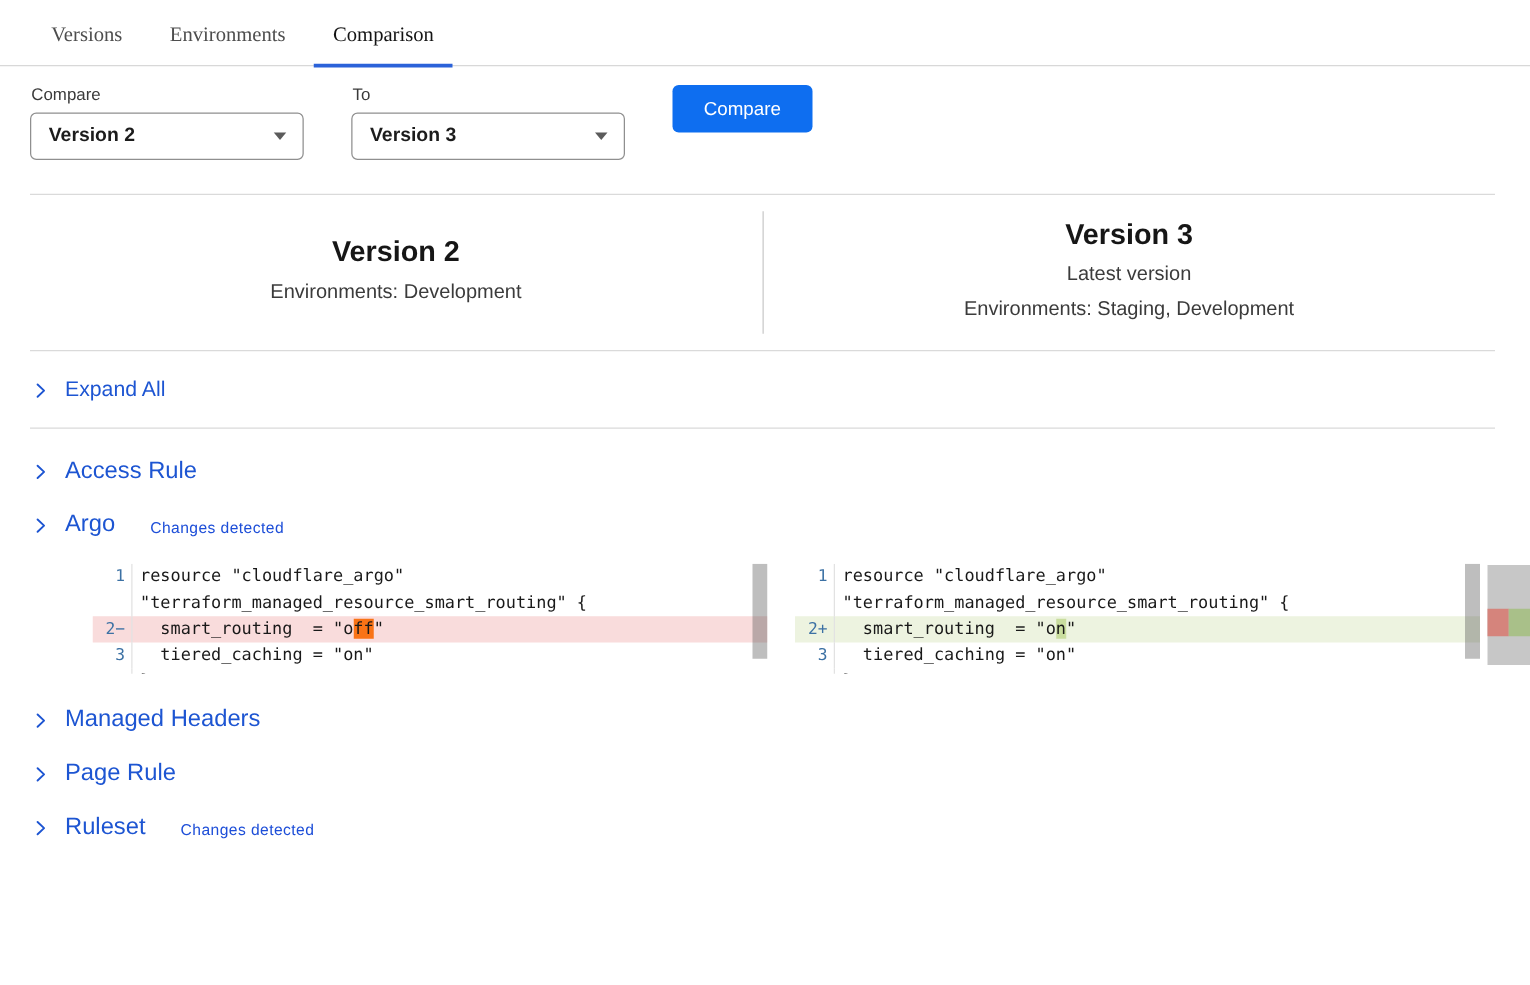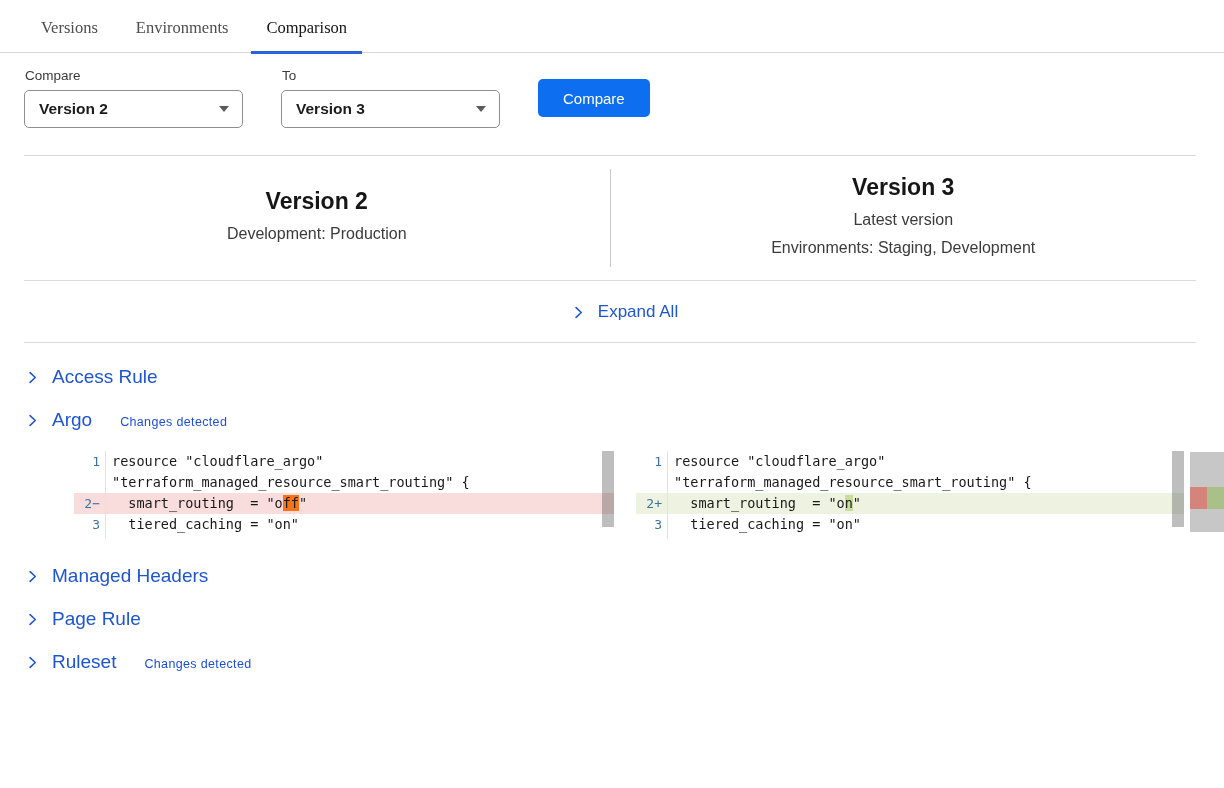"Compare" .controls { align-items: center -> flex-start }
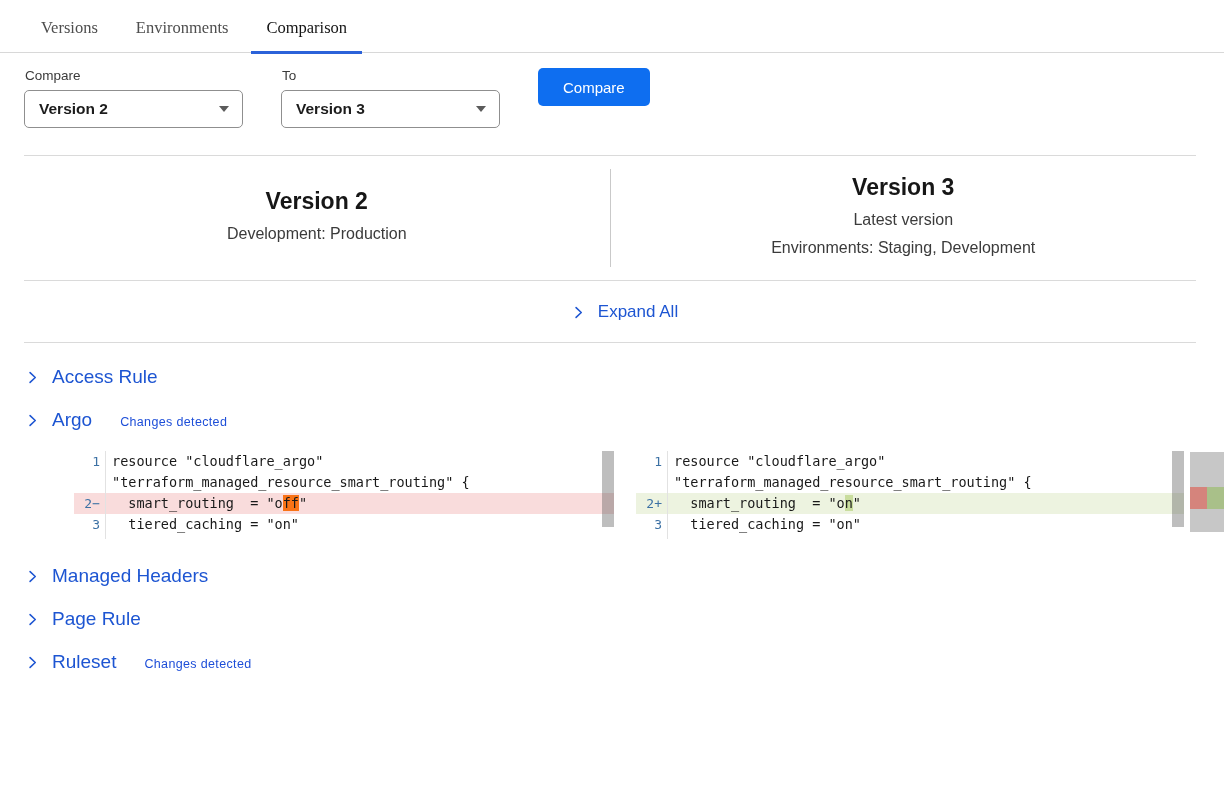"Development: Production" div.v-sub { text: Development: Production -> Environments: Development }
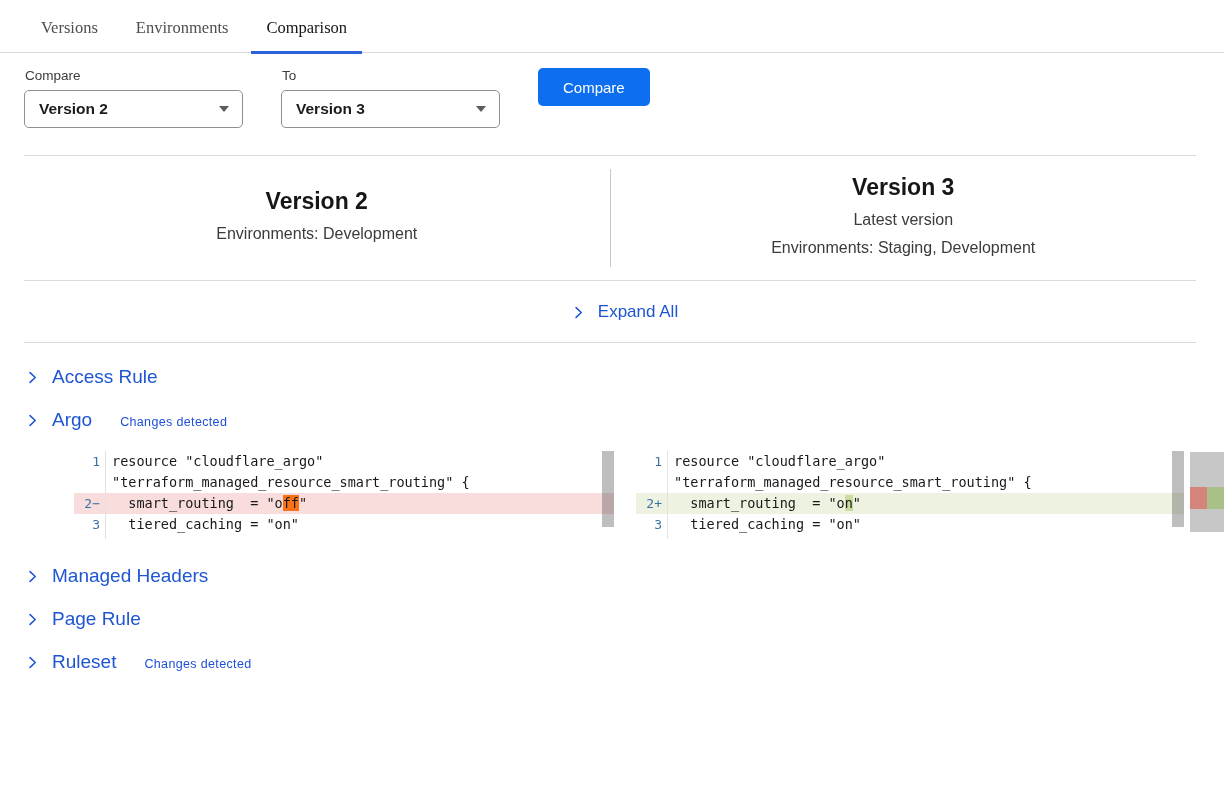"Expand All" .expand-row { justify-content: center -> none }
